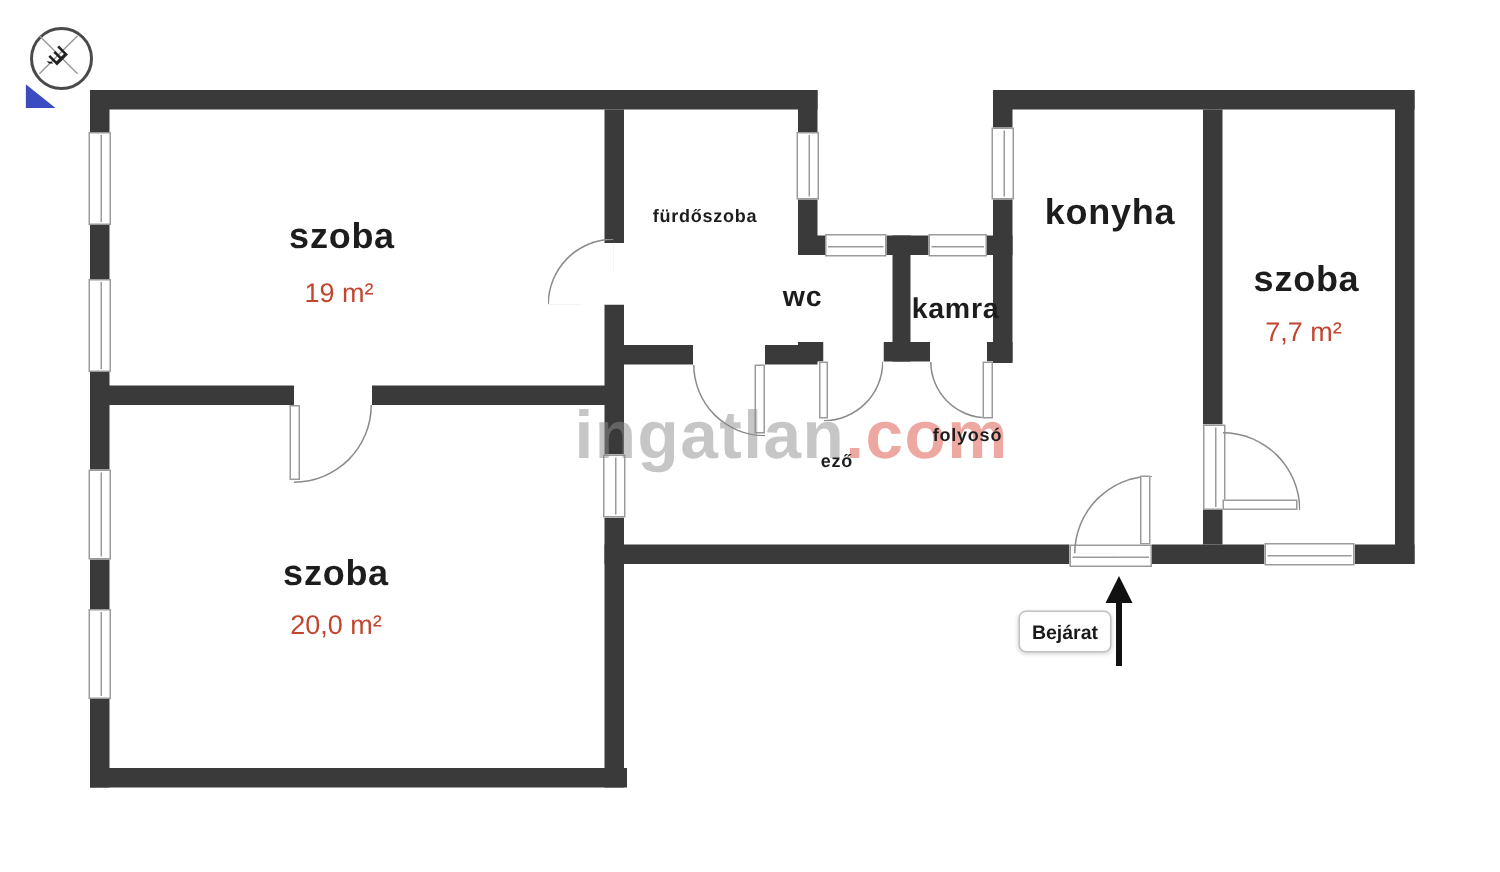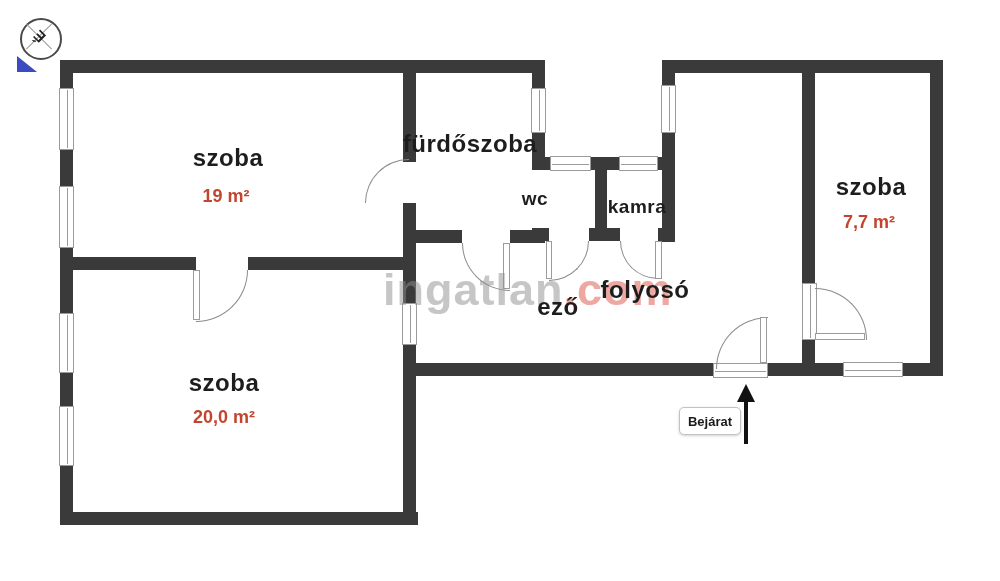"fürdőszoba" .fs20 { font-size: 24px -> 12px }
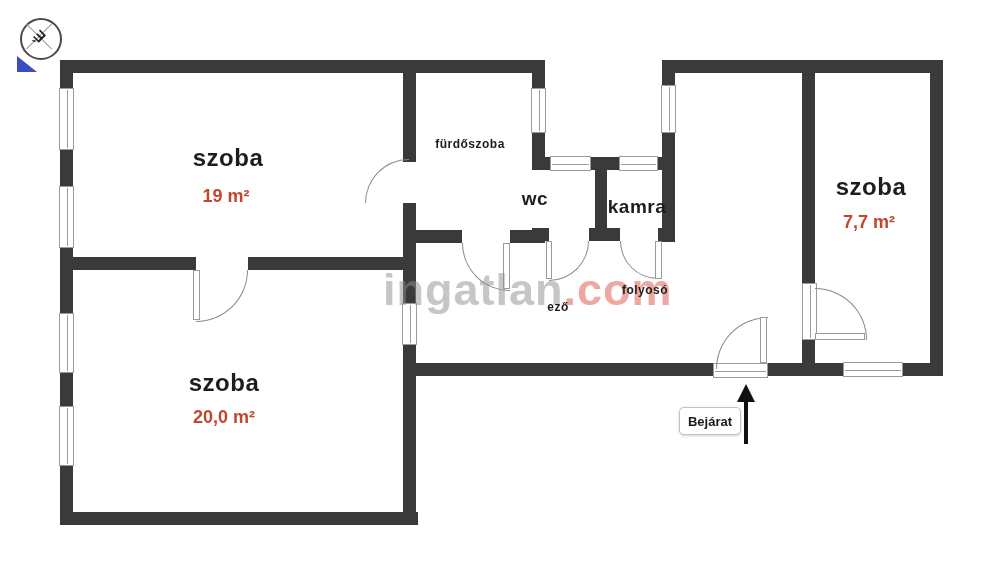"konyha" div.room-name { html: none -> <div>konyha</div> }
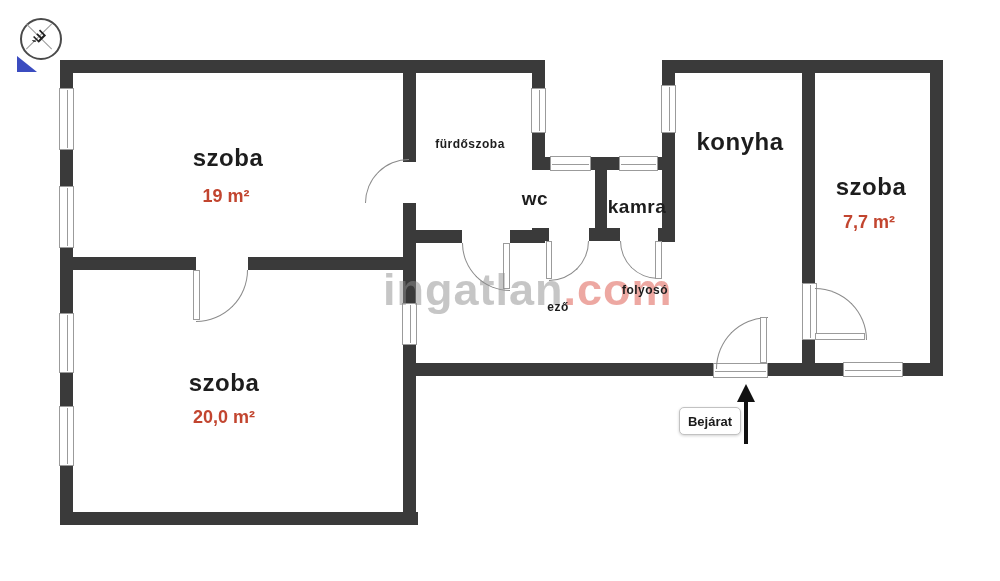"19 m²" .room-area { font-weight: 700 -> 400 }
